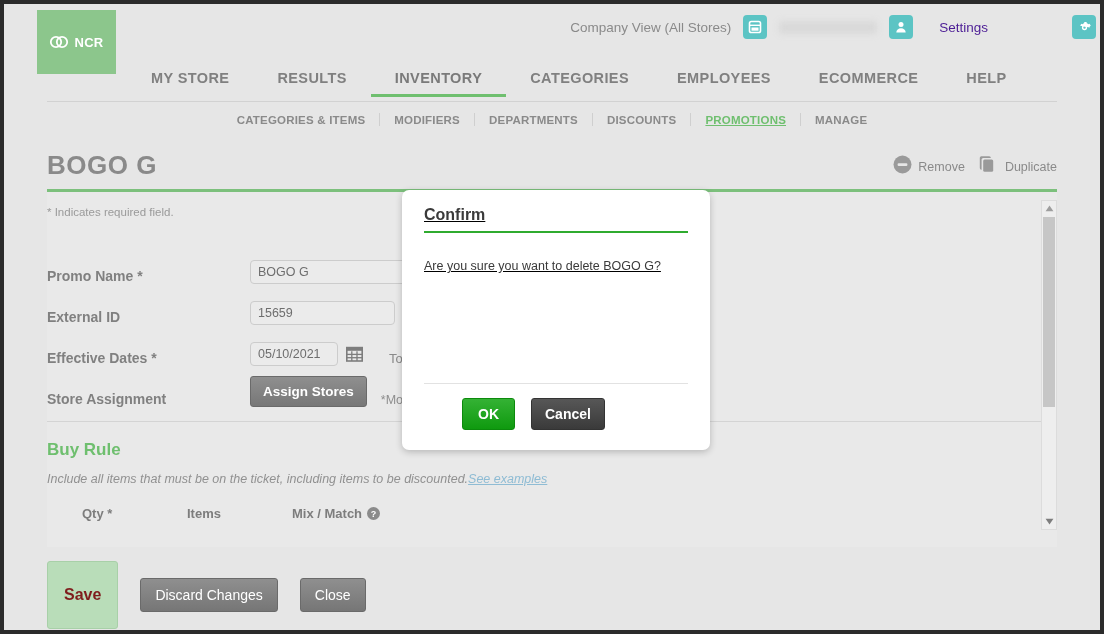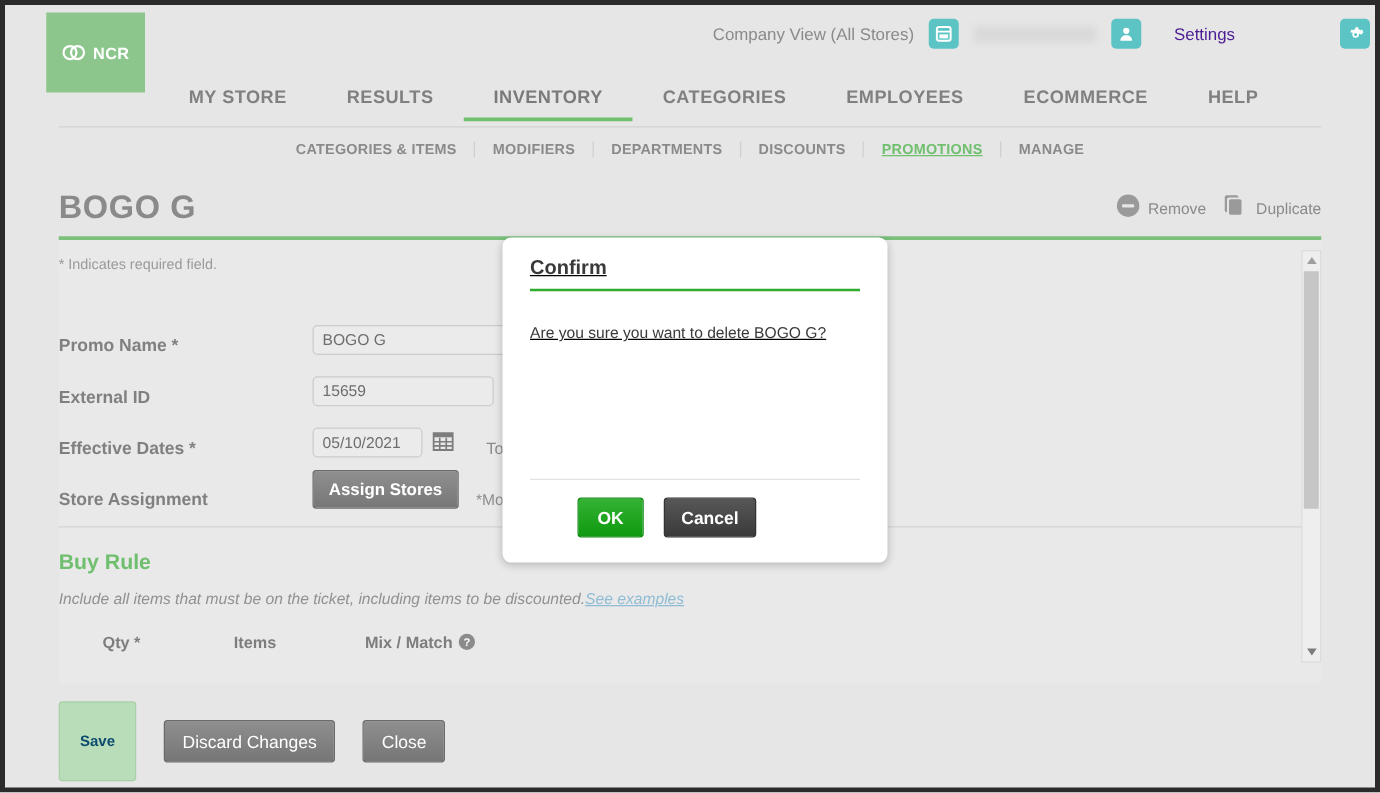"Save" .btn-save { color: #0c4a6e -> #7f1d1d; font-size: 12px -> 16px }
